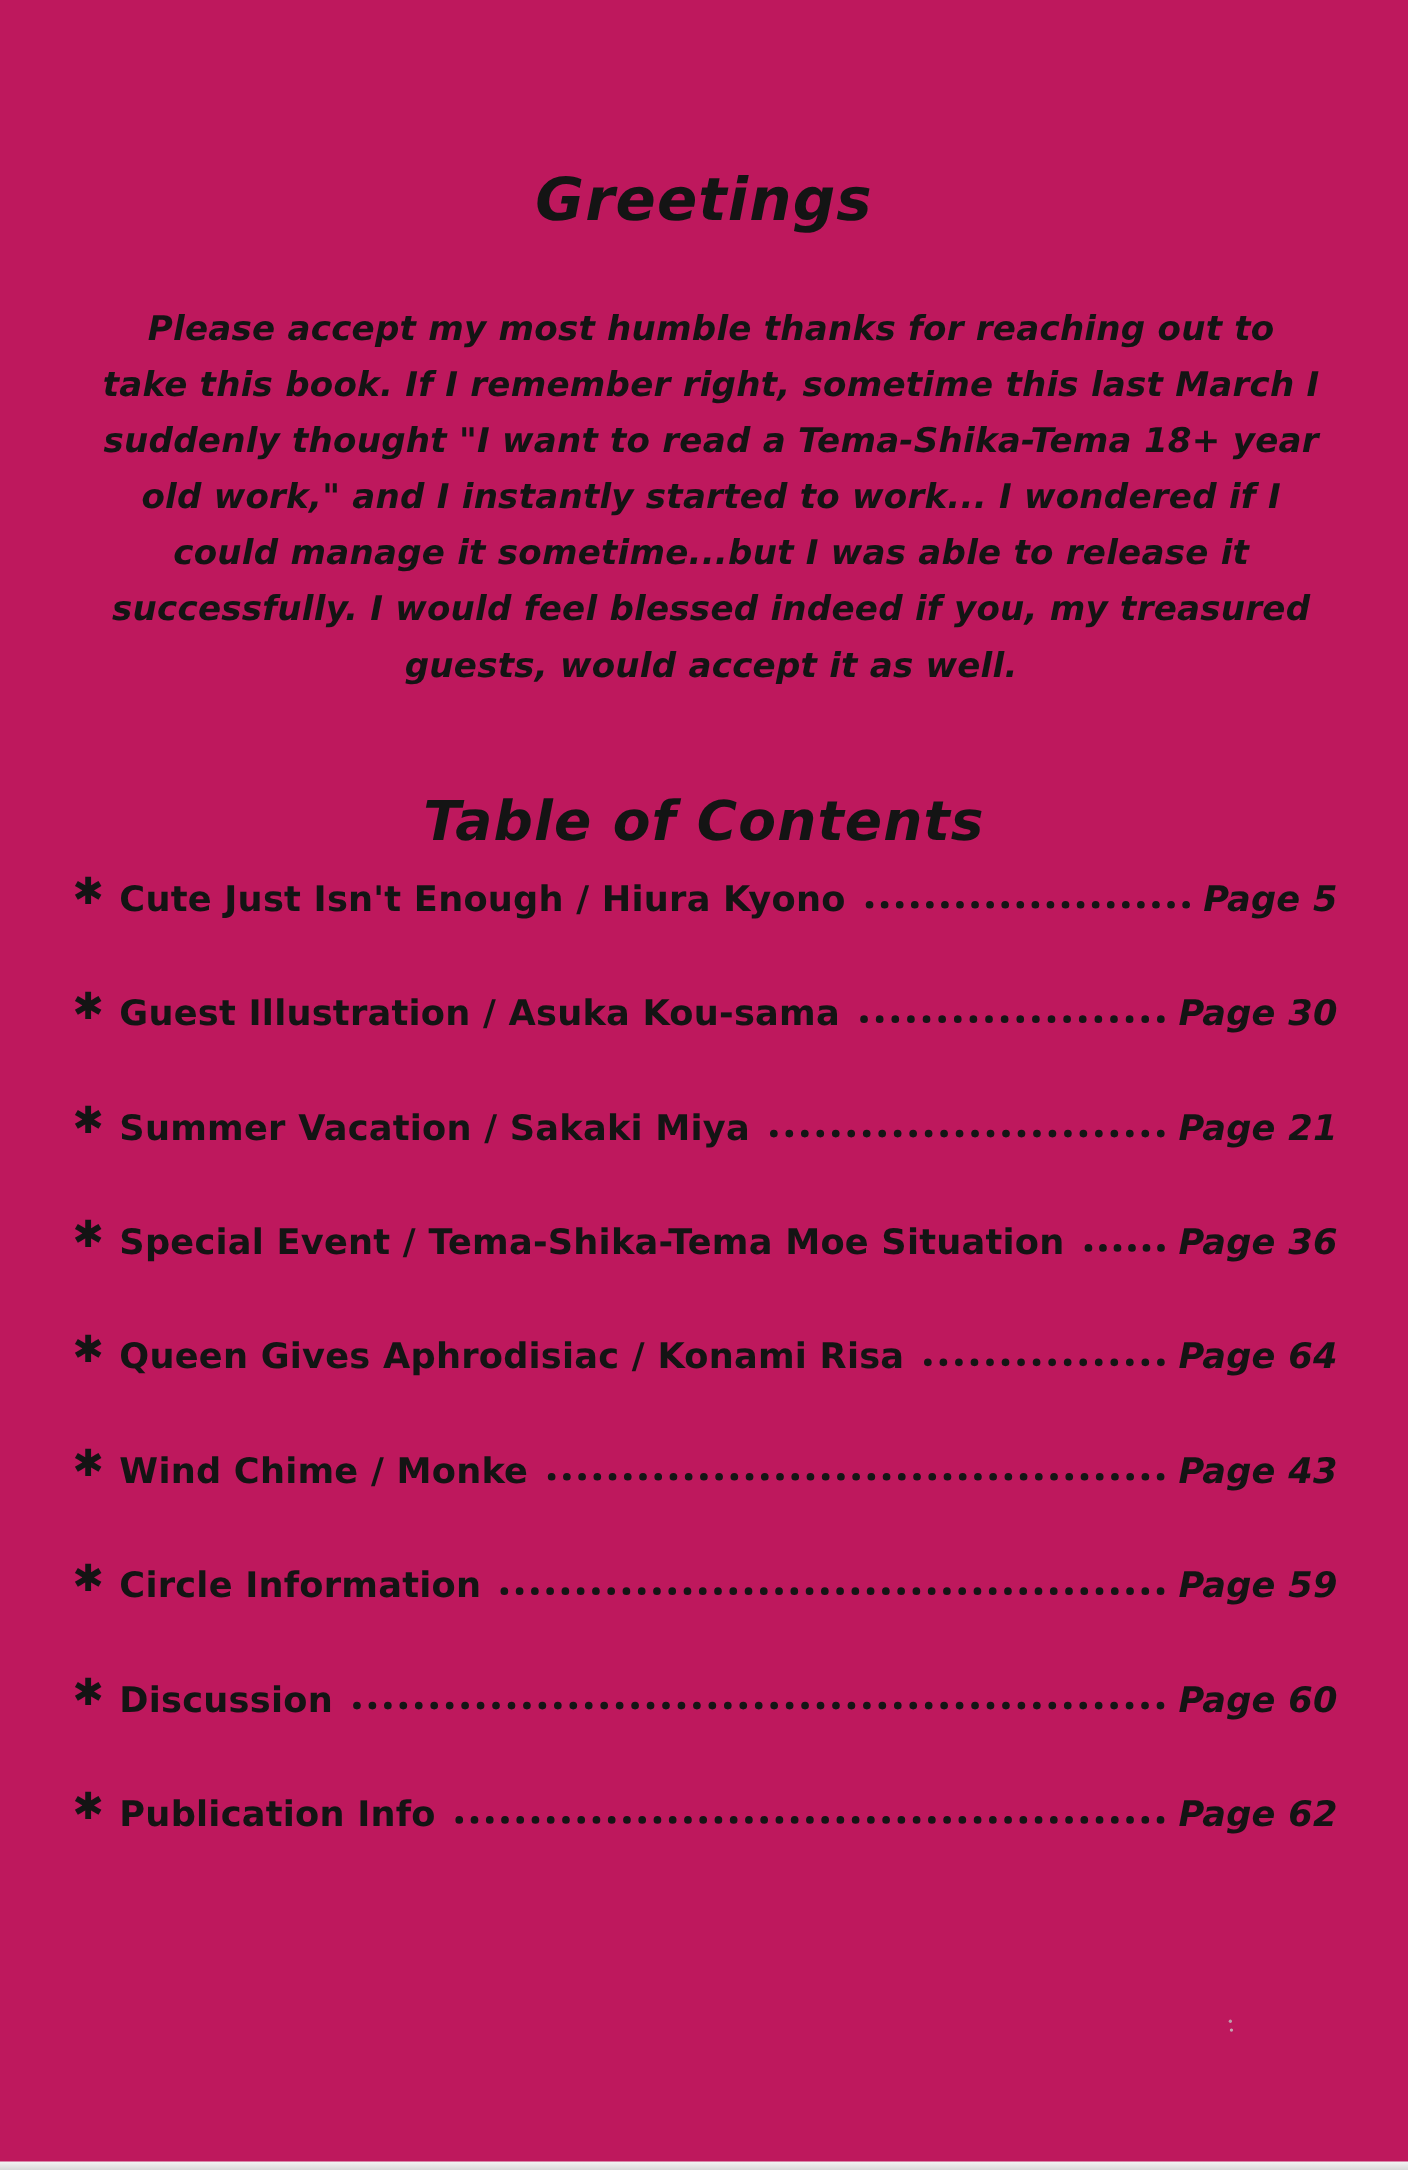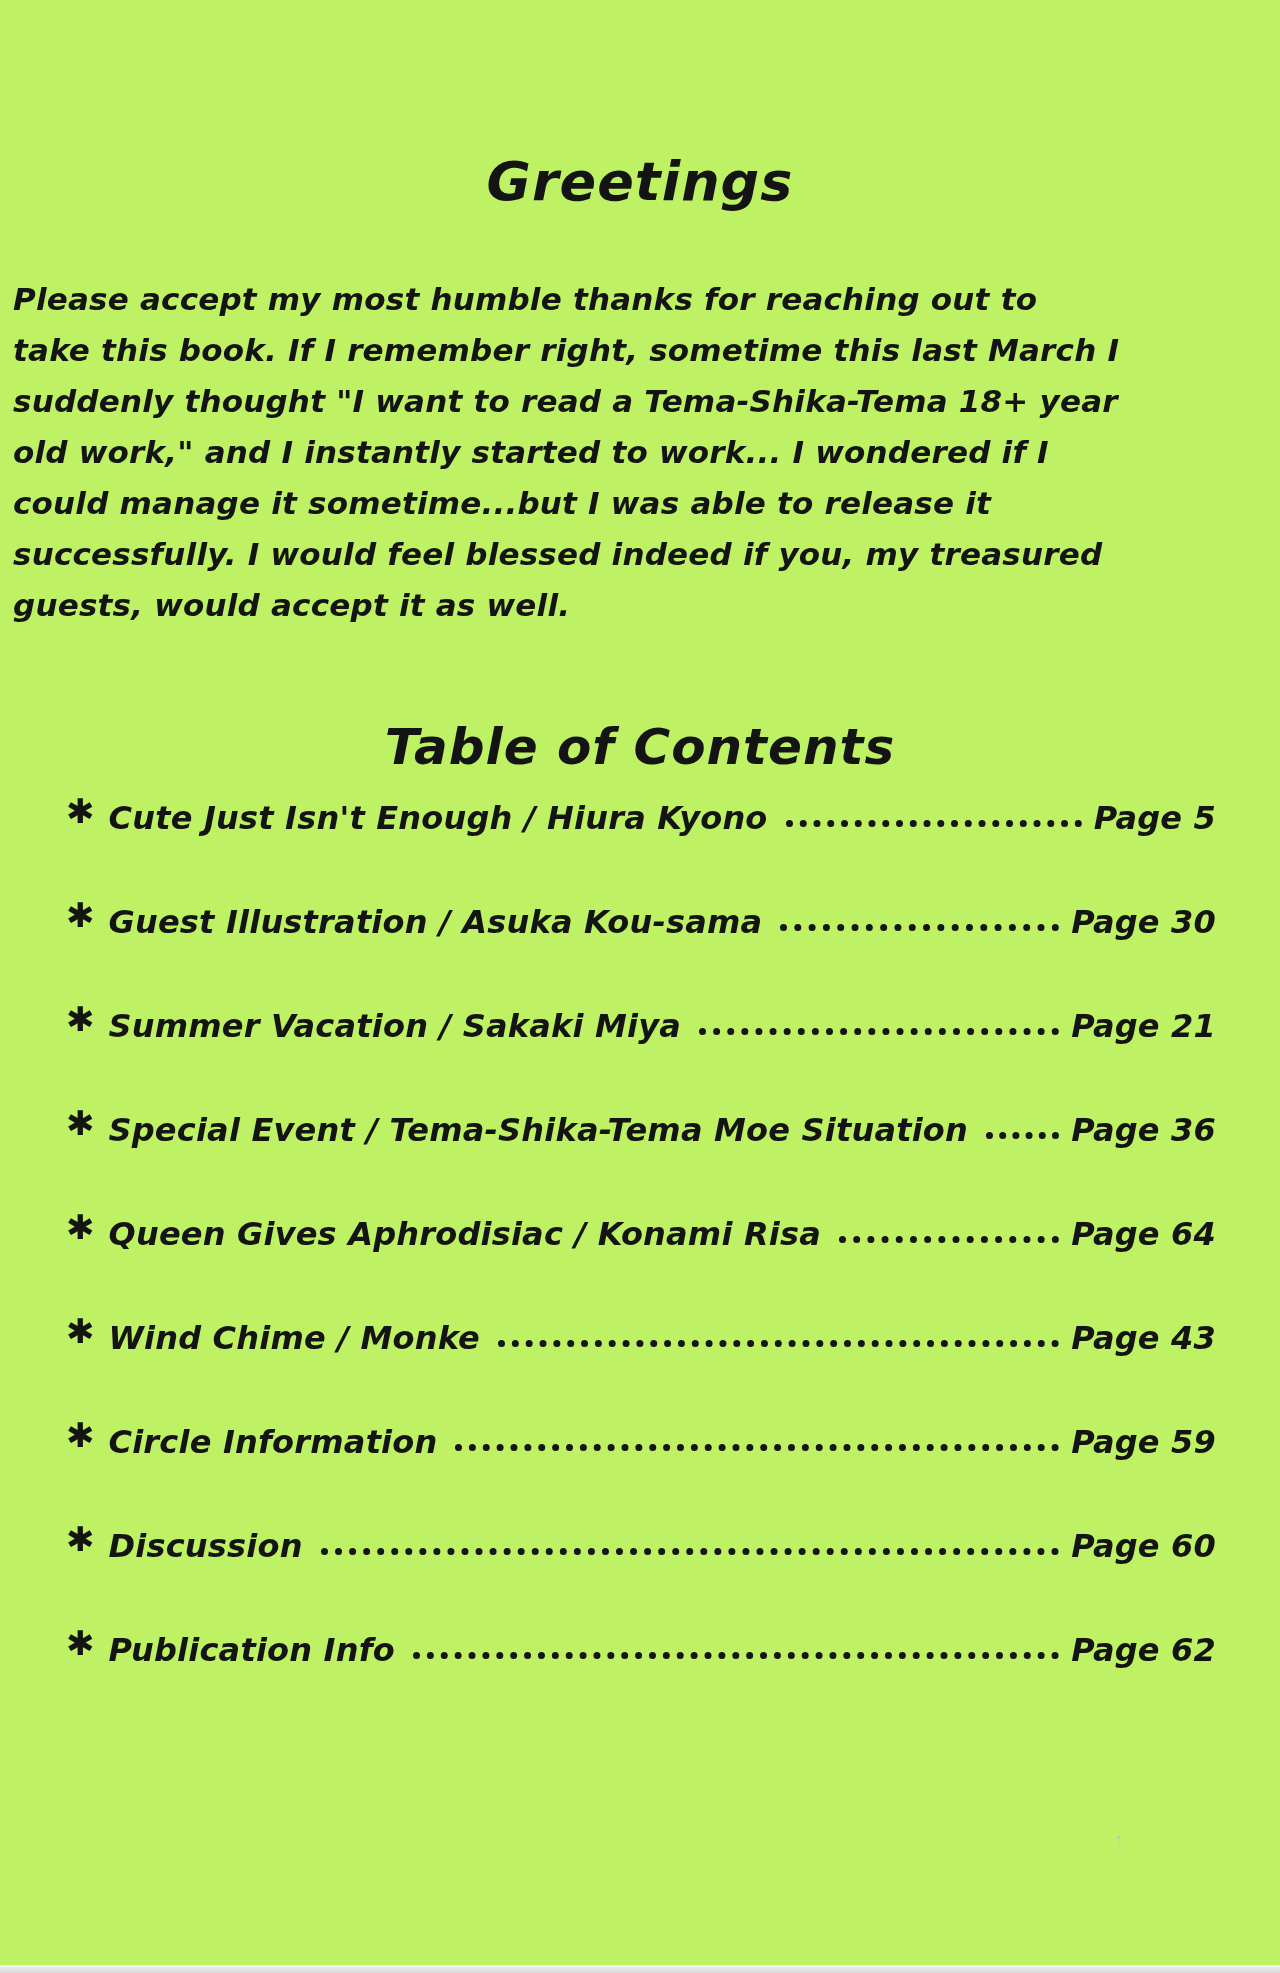"Greetings" .page { background: #bef264 -> #be185d }
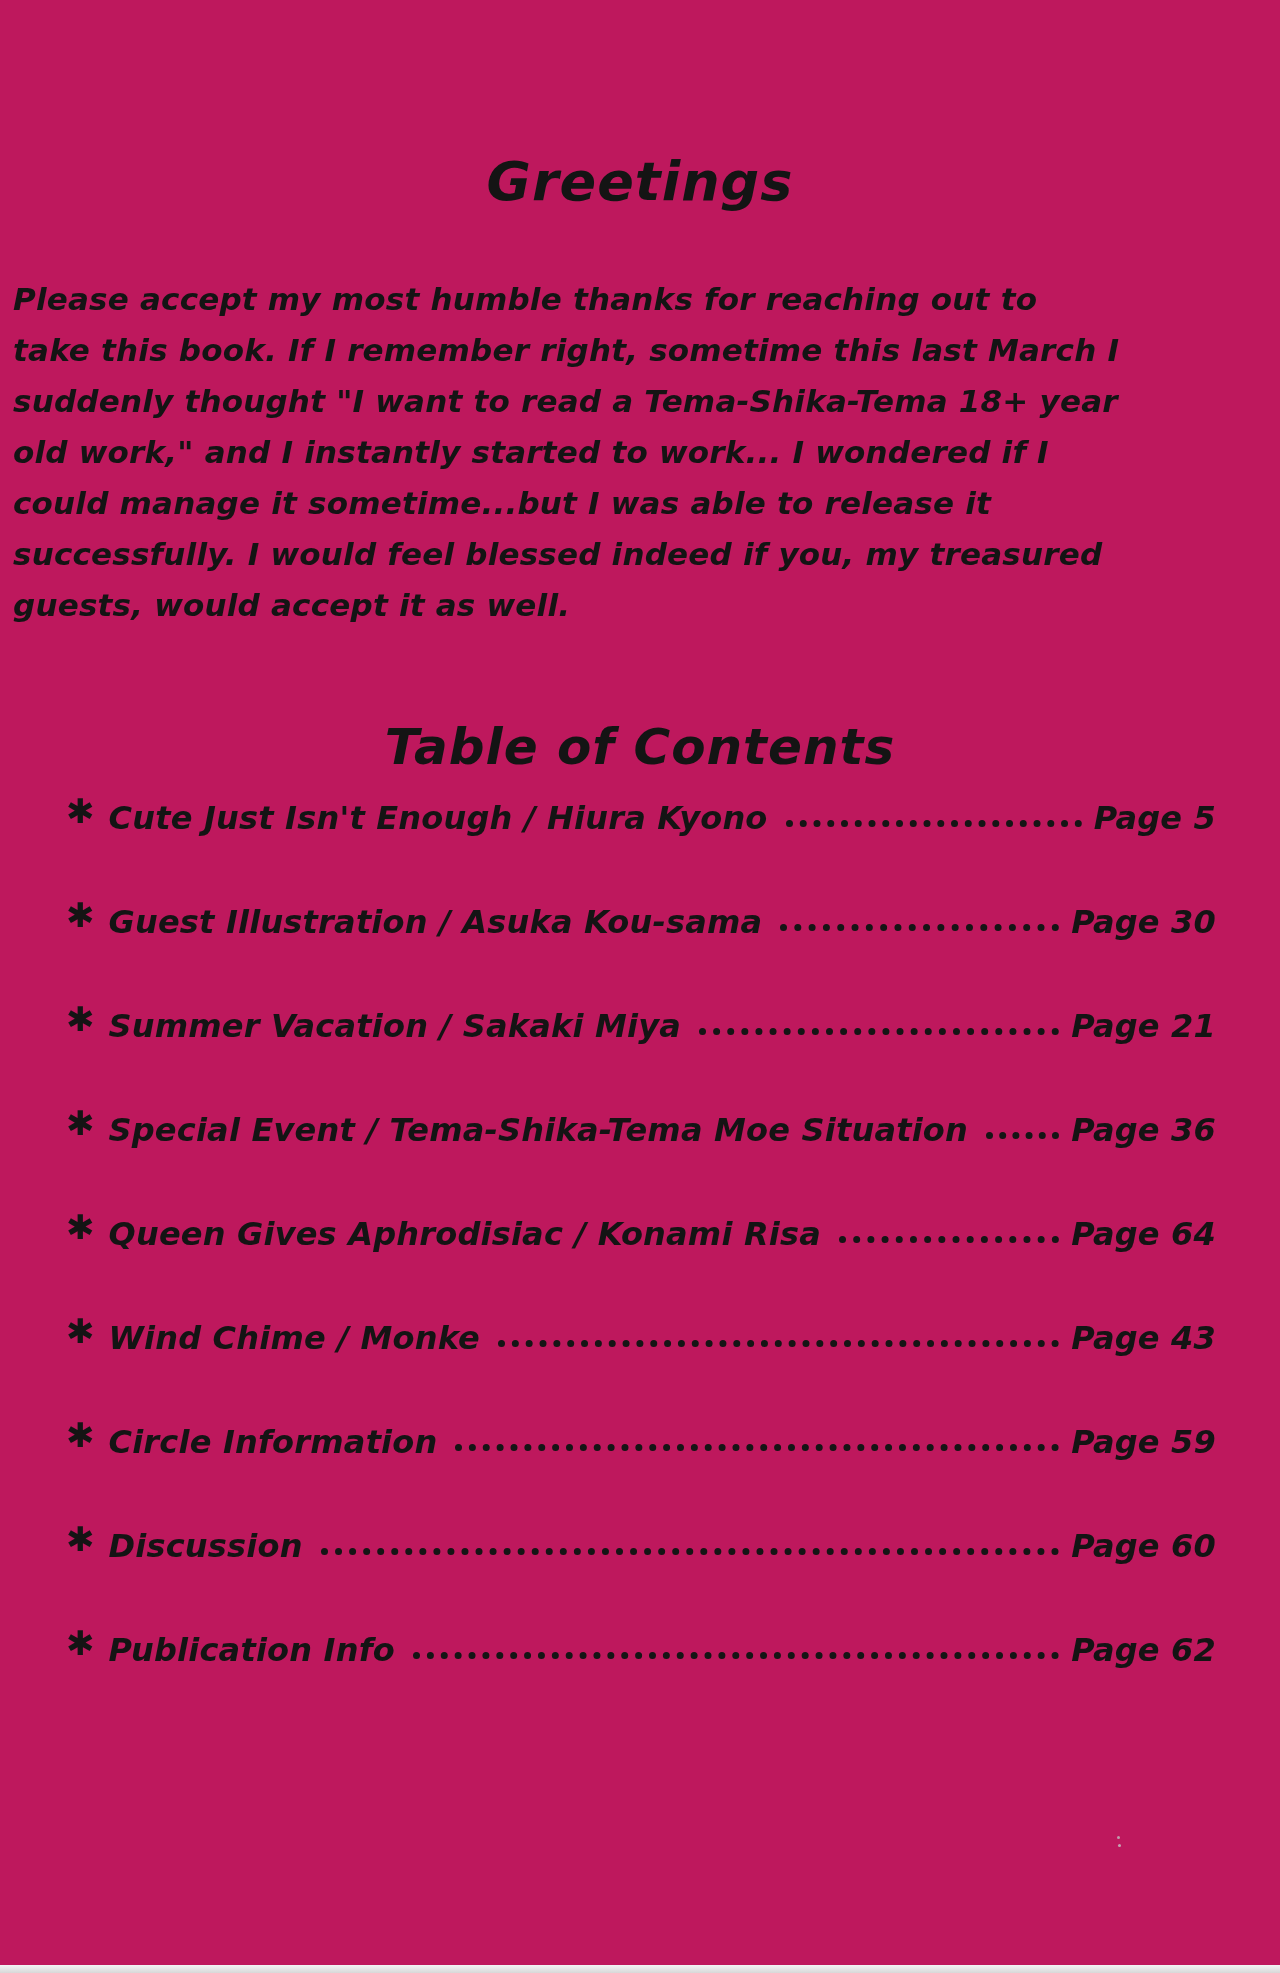"Please accept my most humble" .greeting-paragraph { text-align: left -> center }
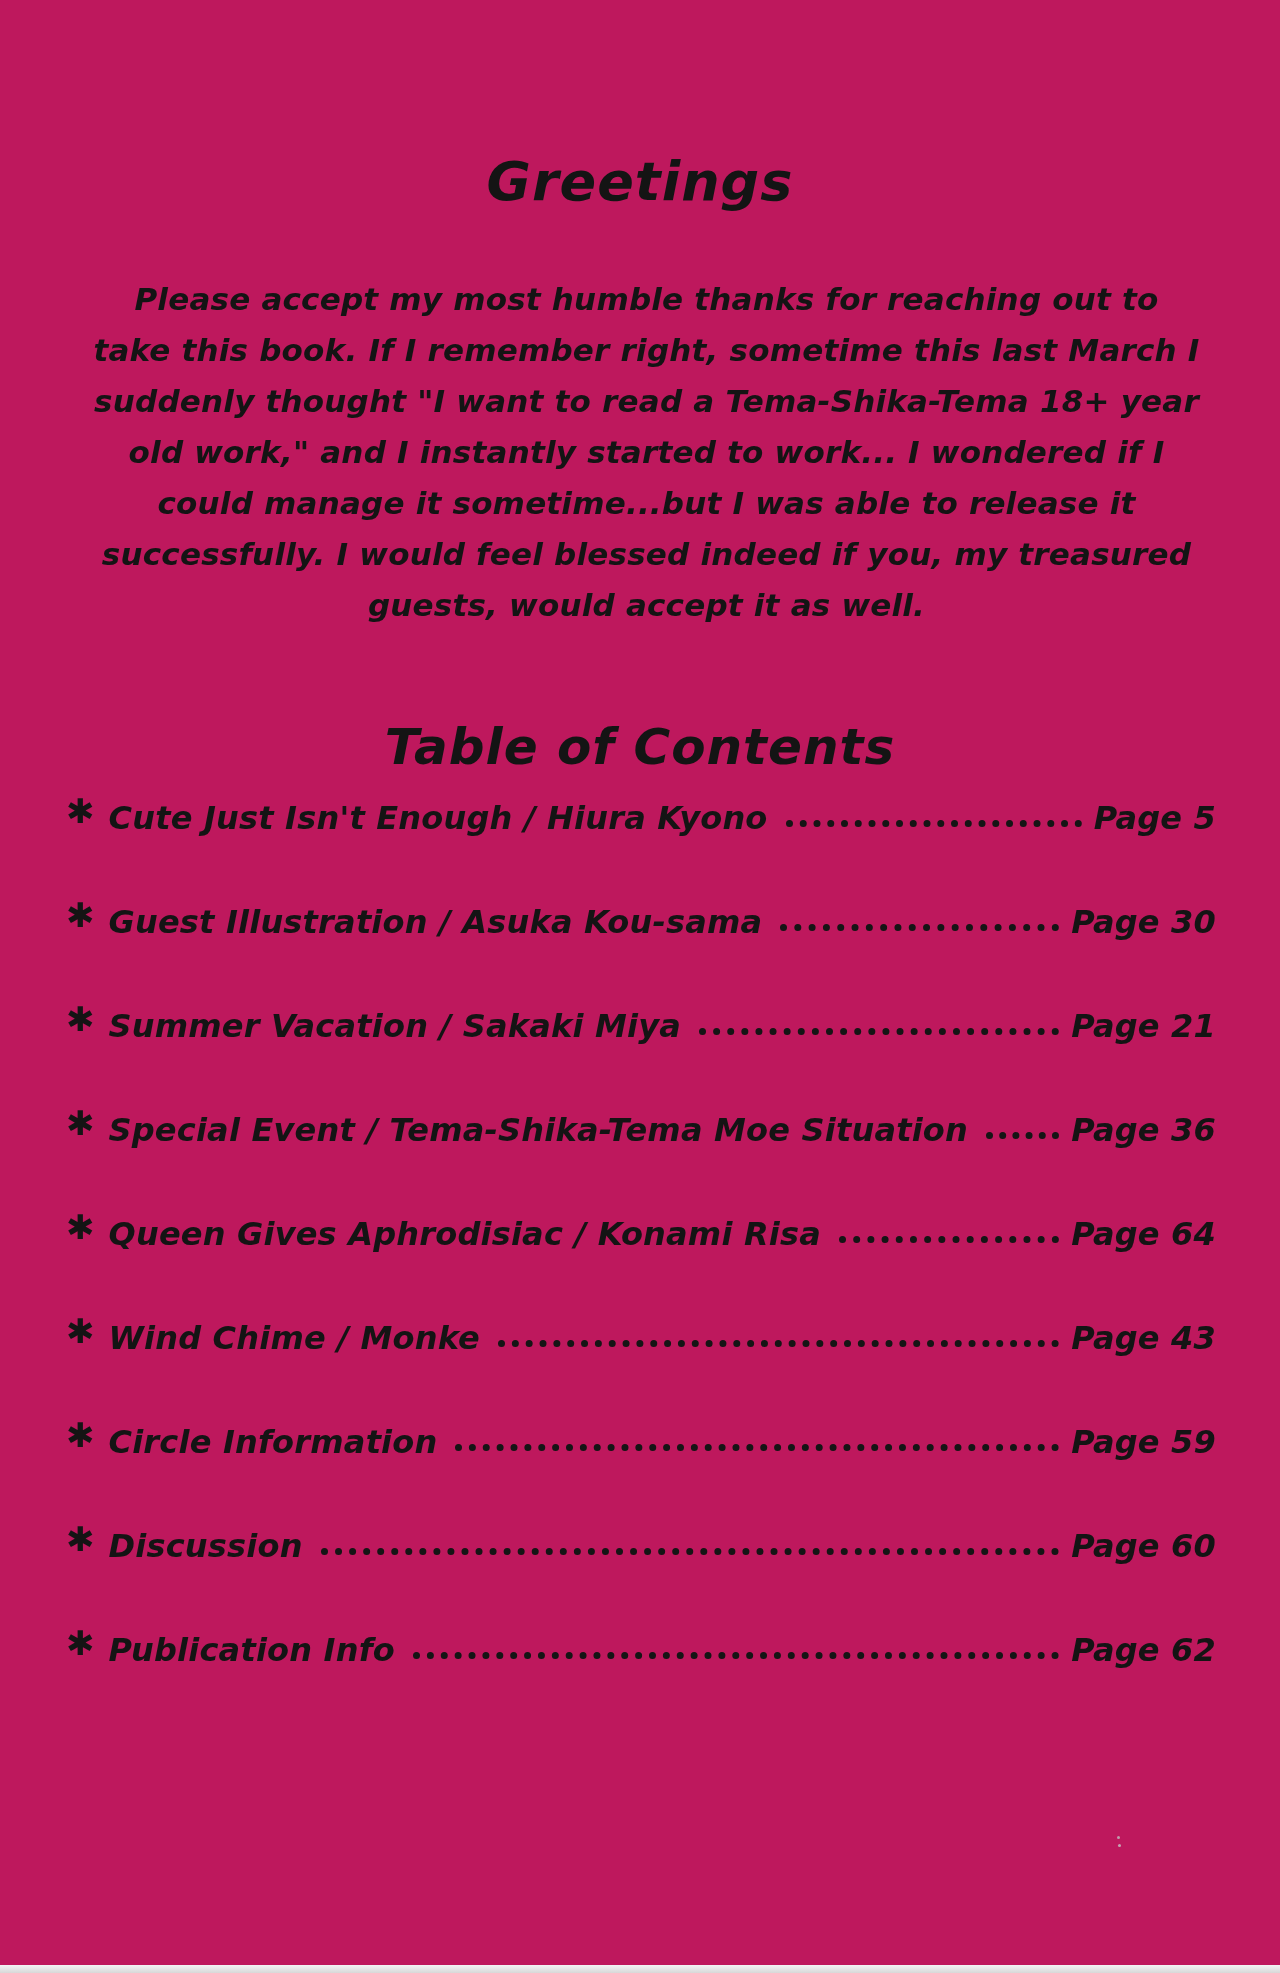"Cute Just Isn't Enough /" .toc-label { font-style: italic -> none }
